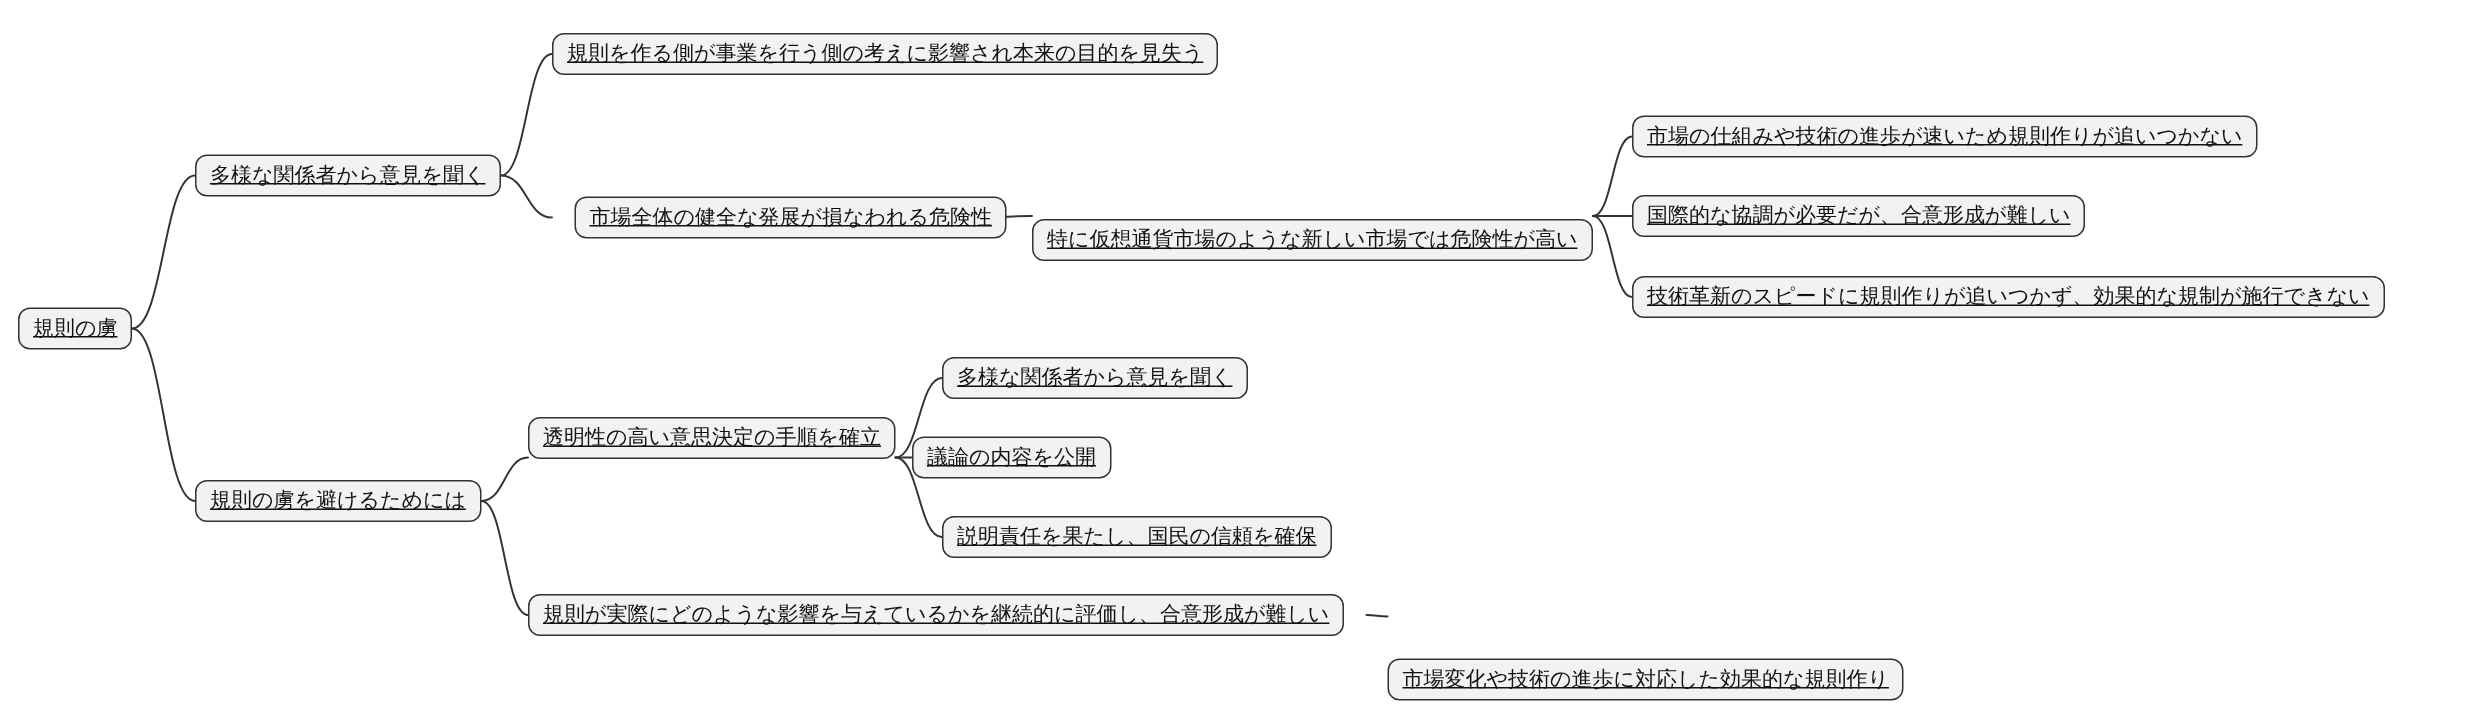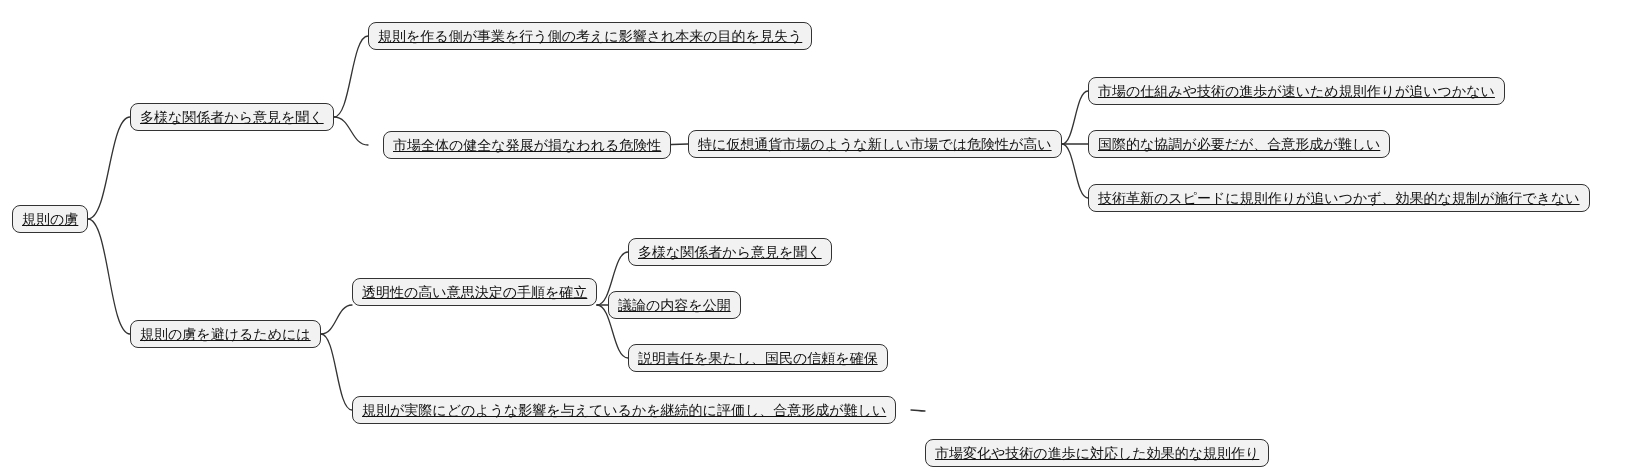"特に仮想通貨市場のような新しい市場では危険性が高い" div.node { top: 130px -> 146px }
